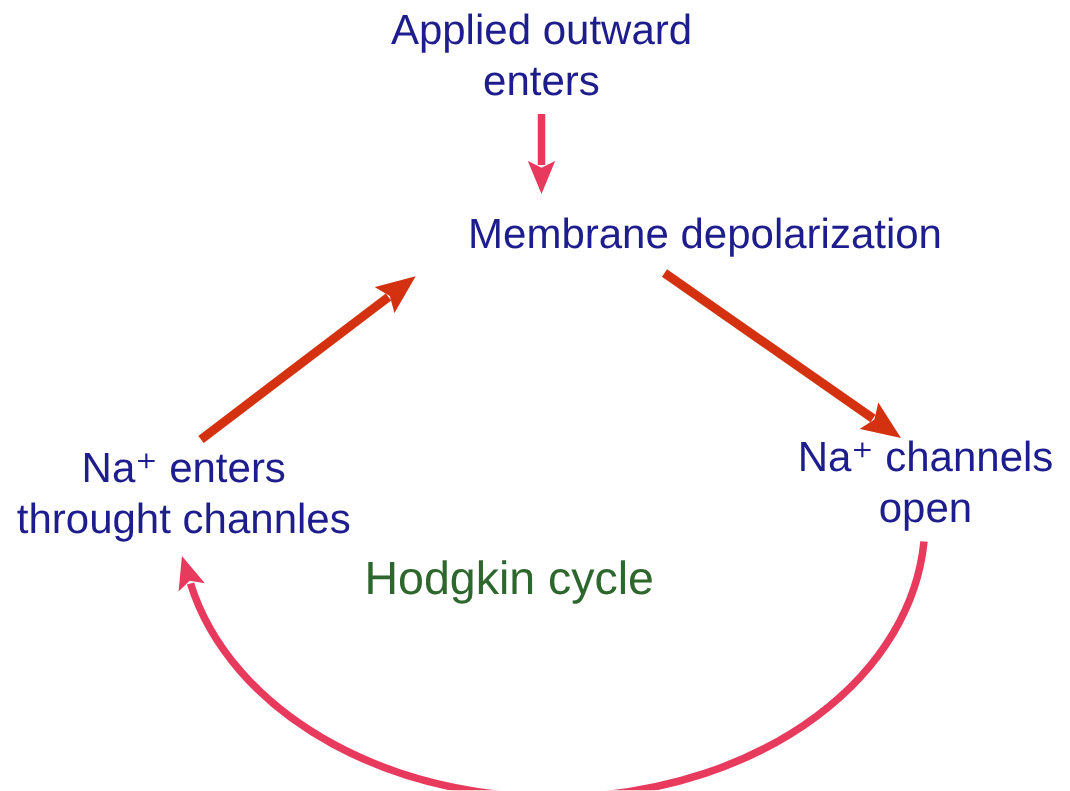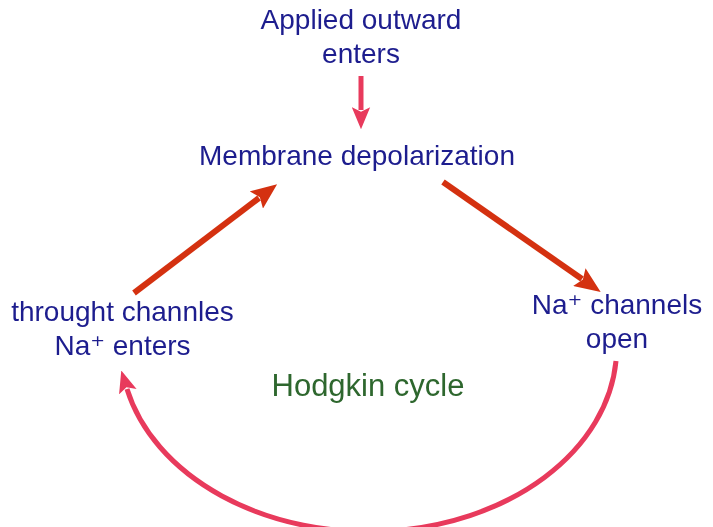"Membrane depolarization" .node-membrane { left: 107px -> 128px; text-align: none -> right }
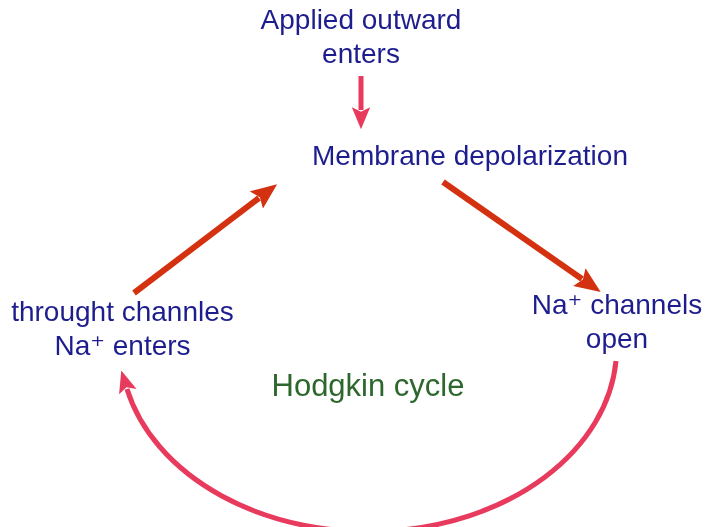"throught channles" span.line { order: before "Na⁺ enters" -> after "Na⁺ enters" }
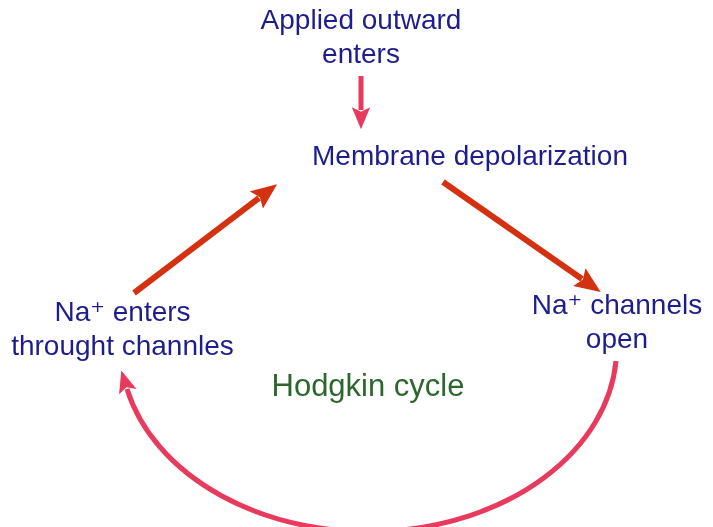"Hodgkin cycle" .title { text-align: center -> none }
